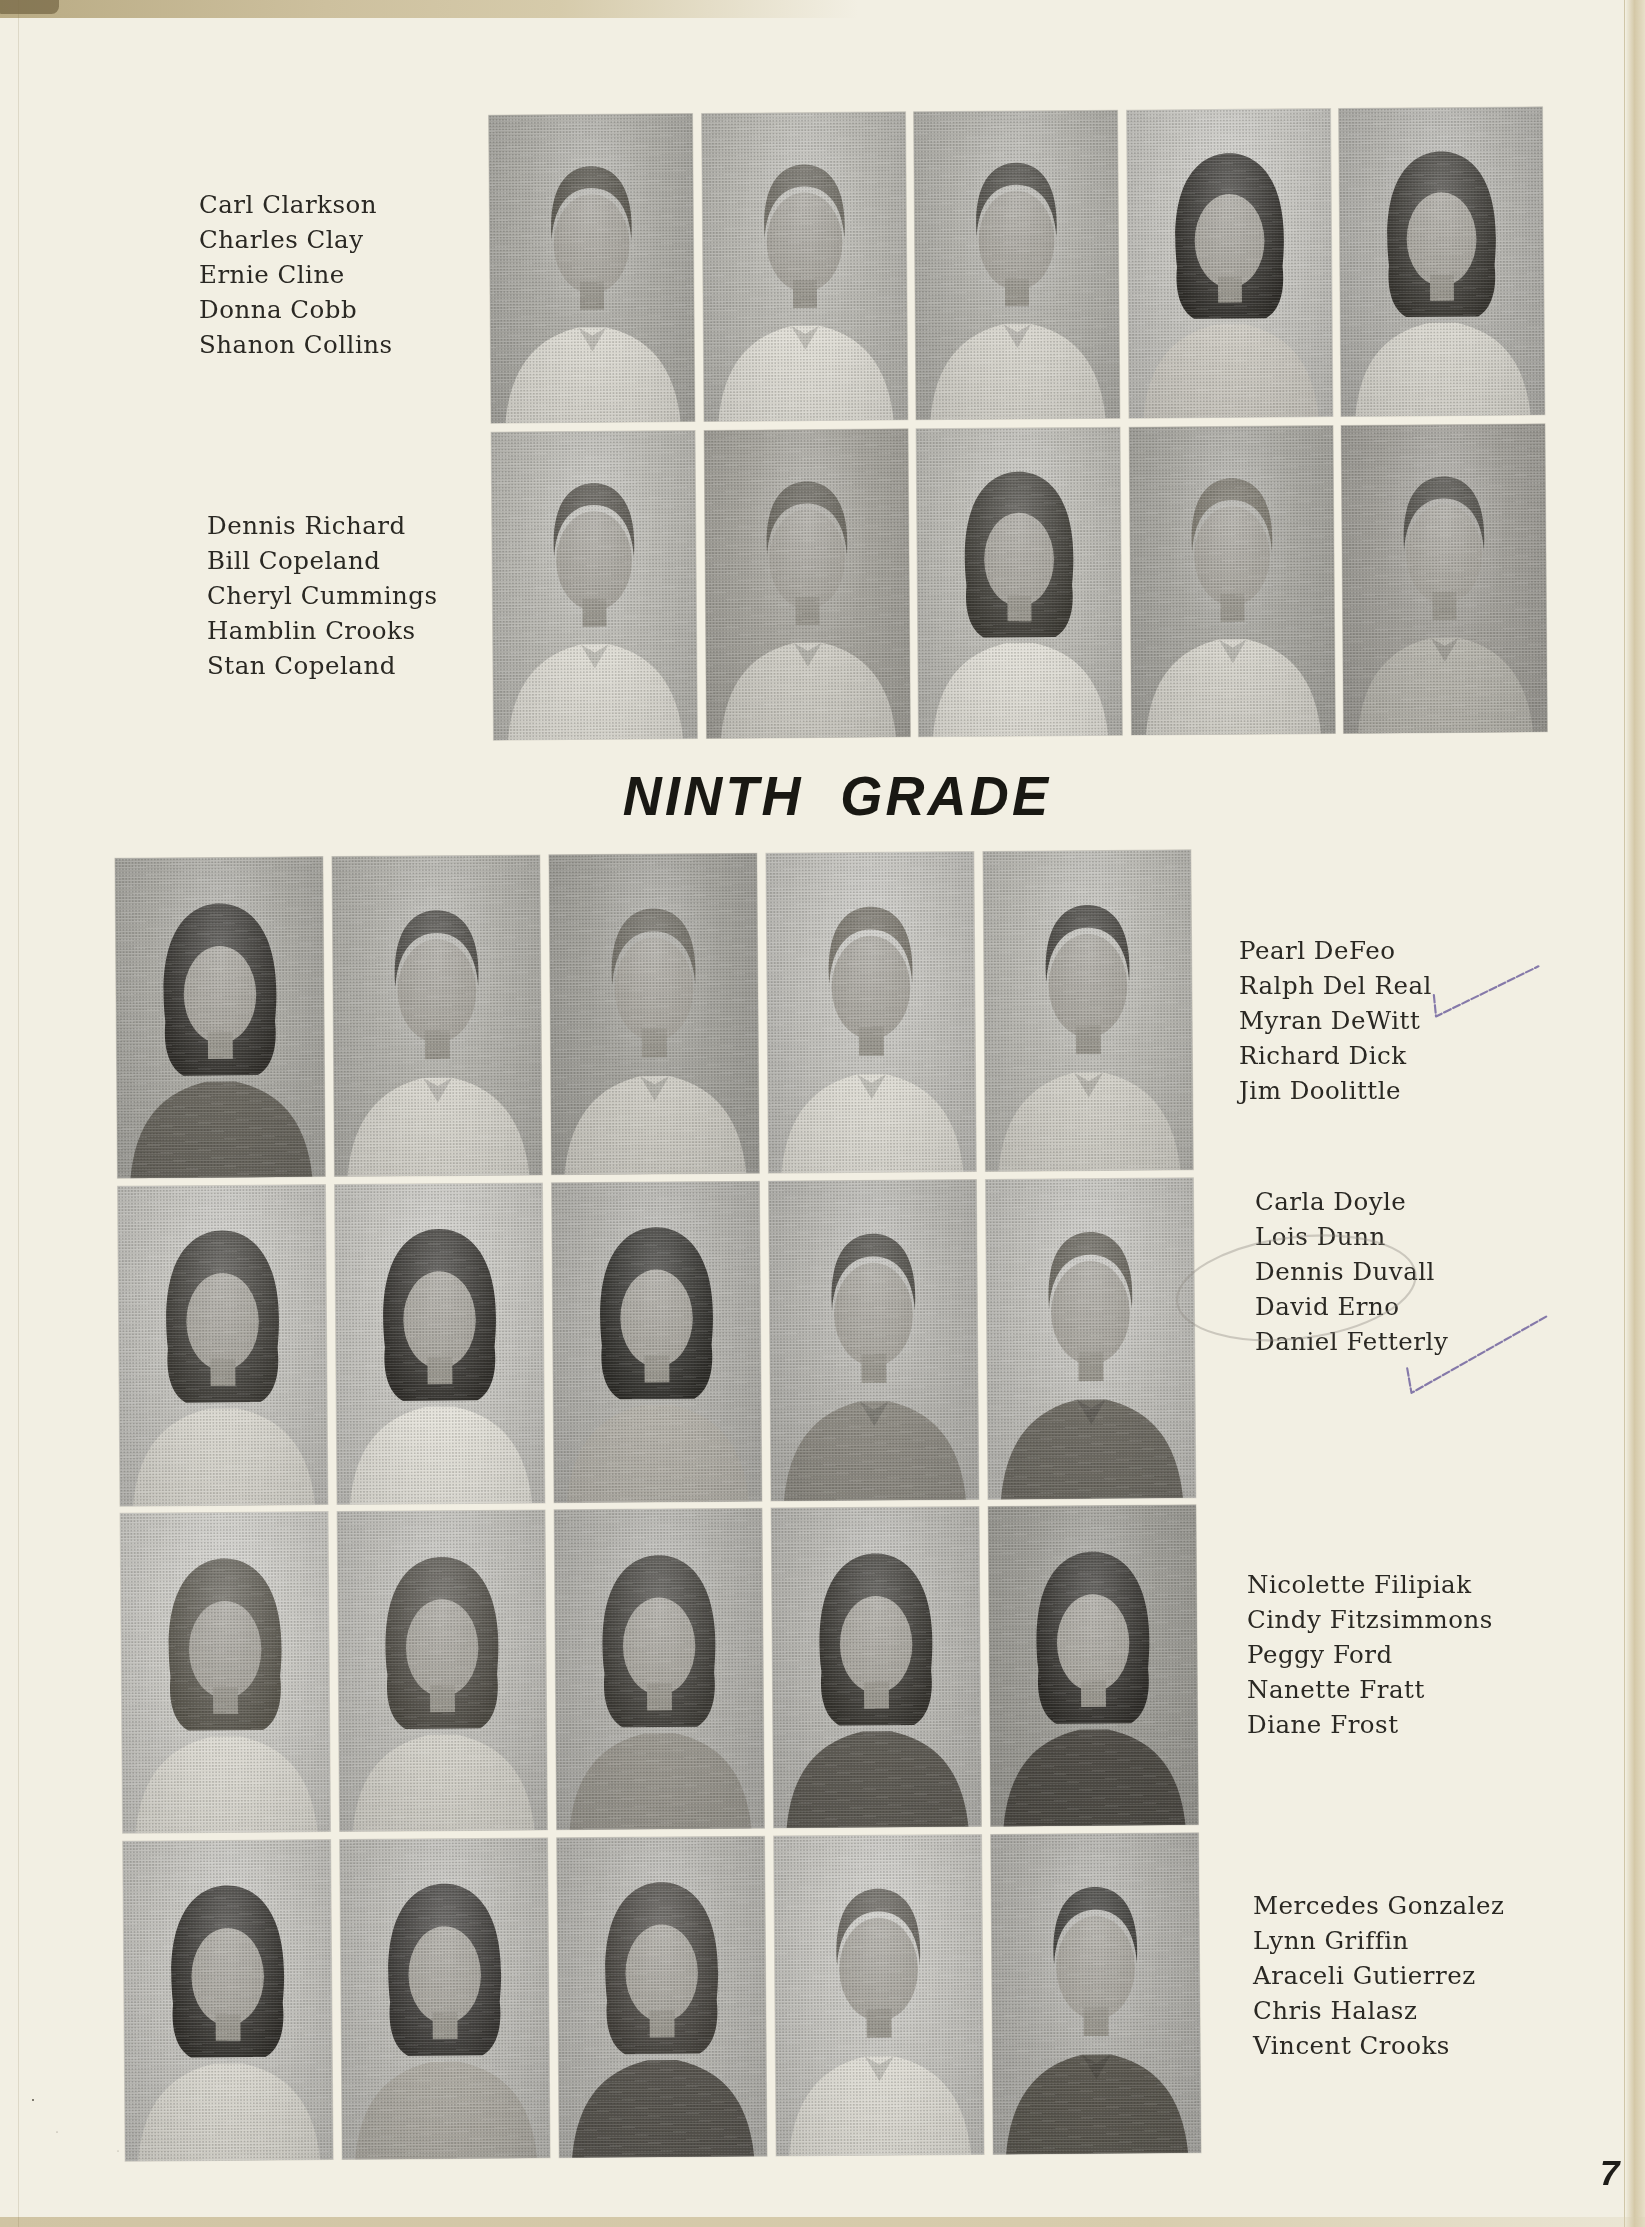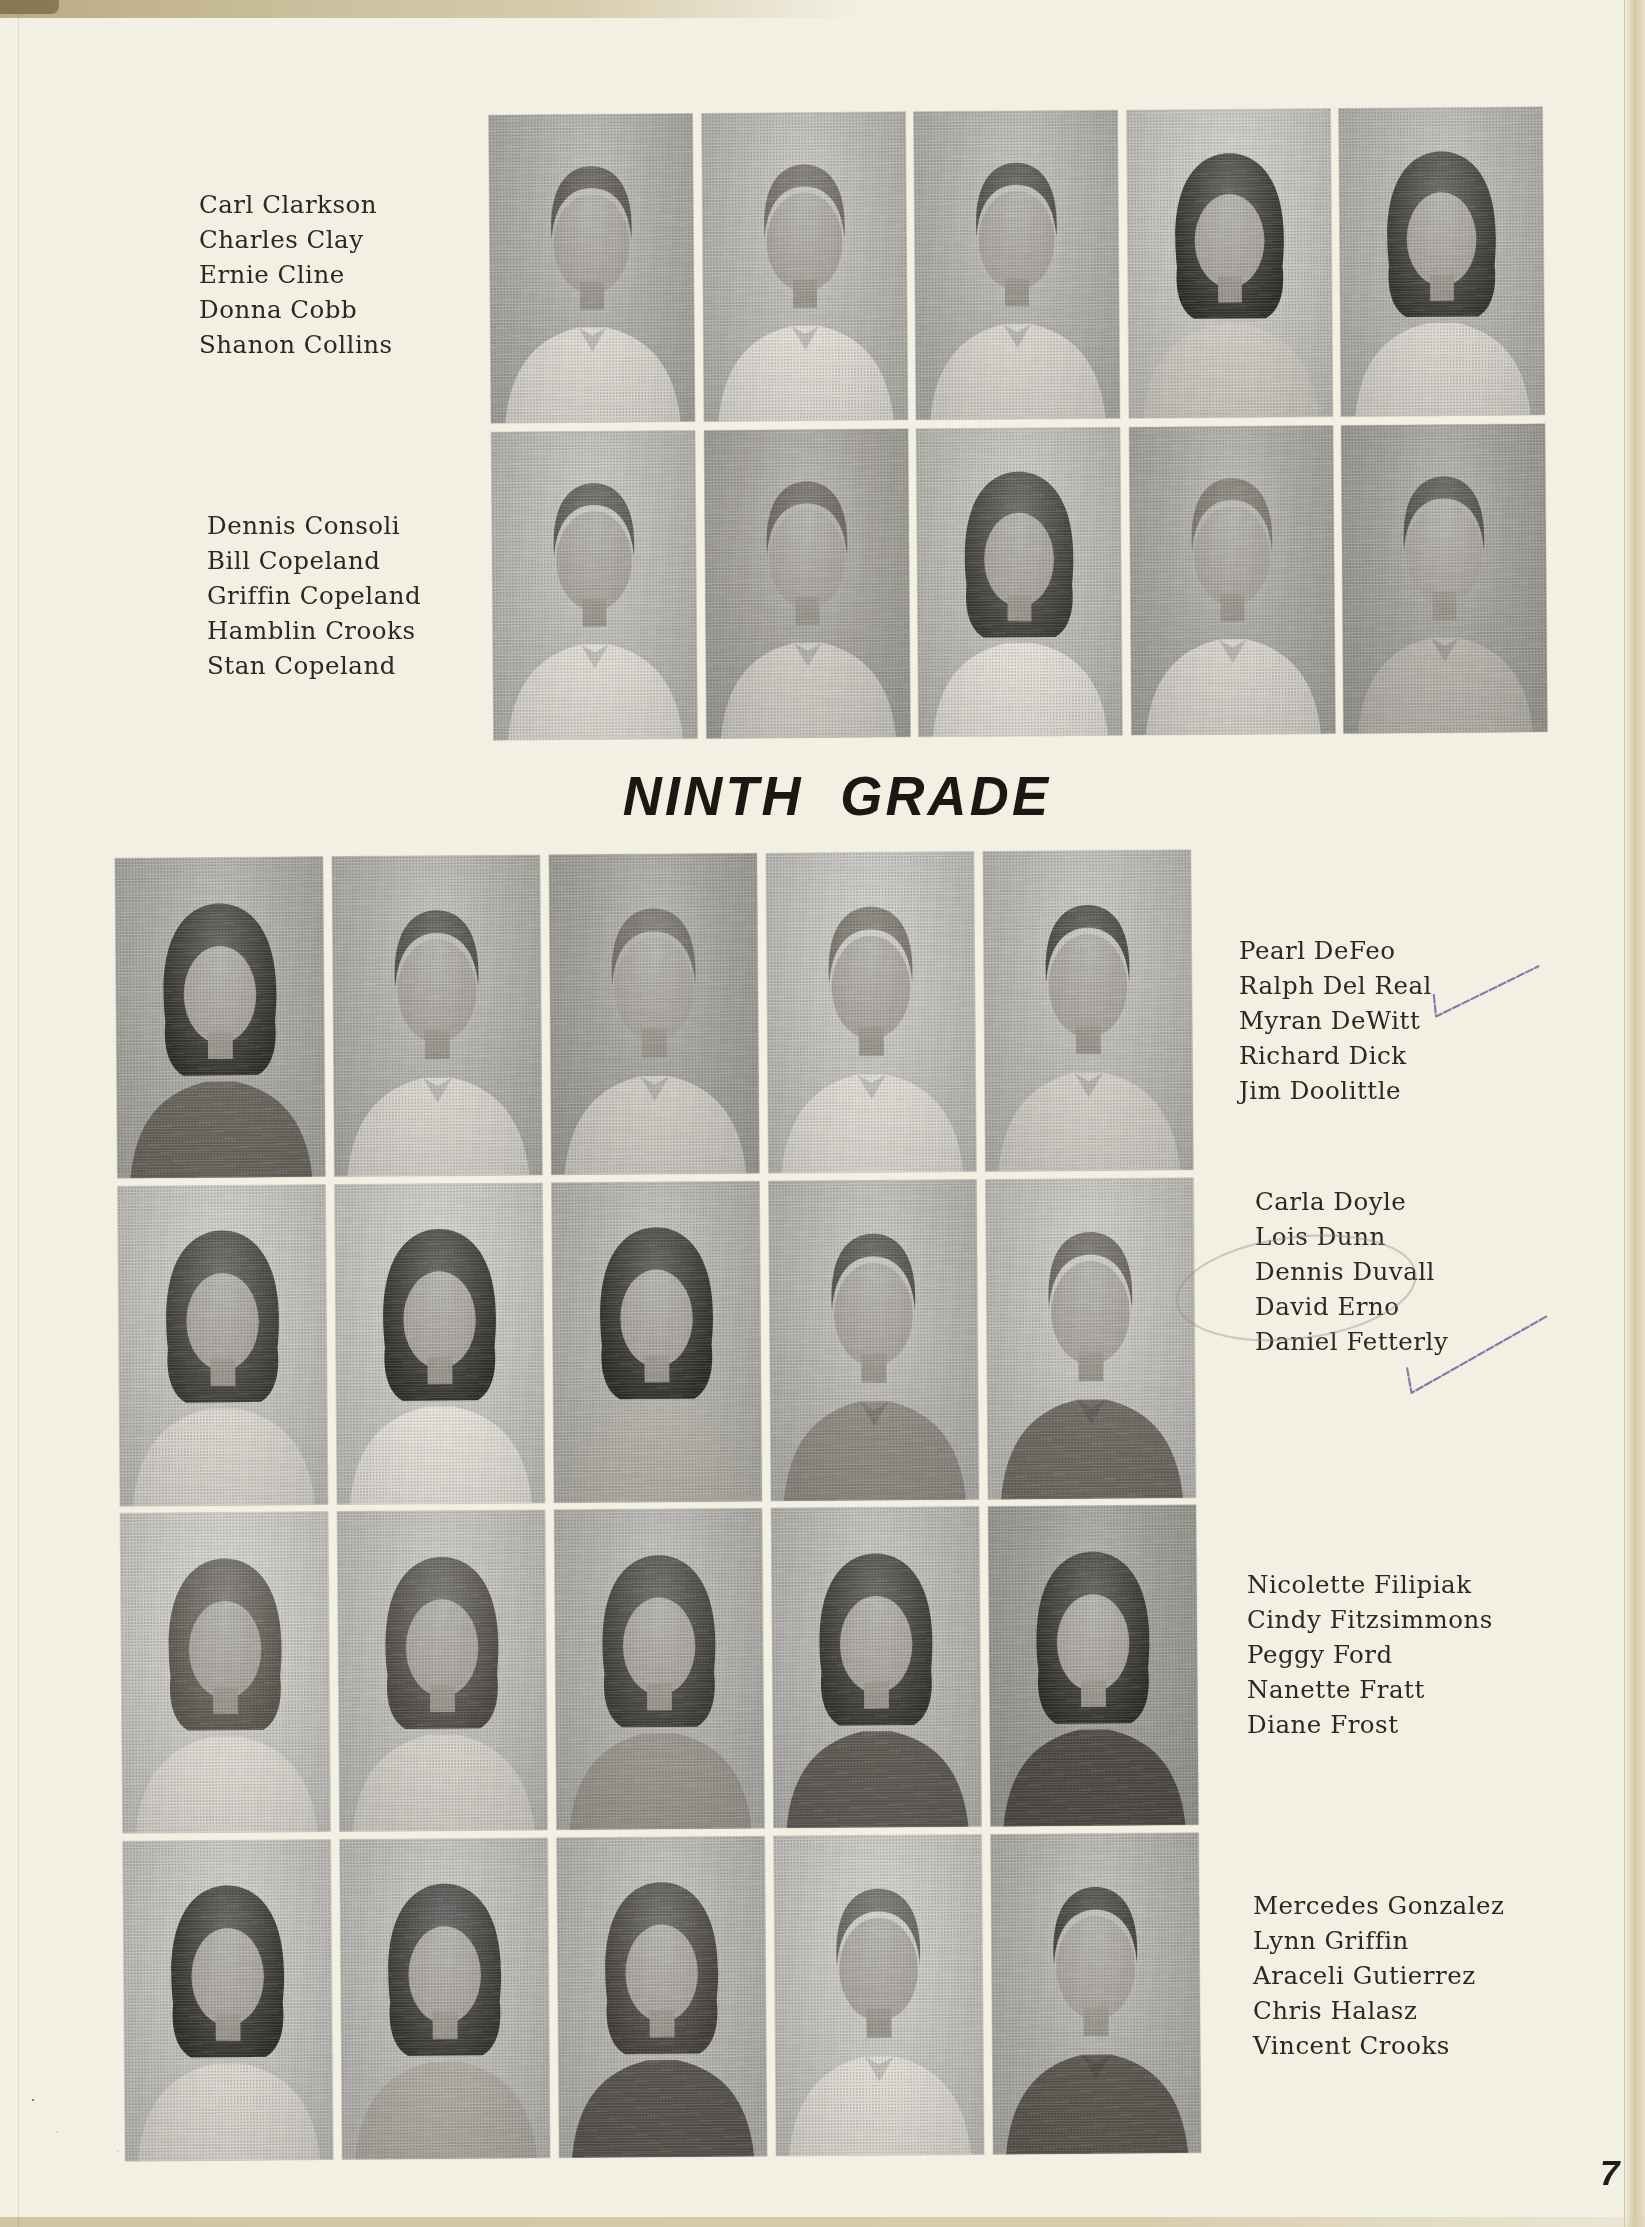"Dennis Consoli" div.name-line { text: Consoli -> Richard }
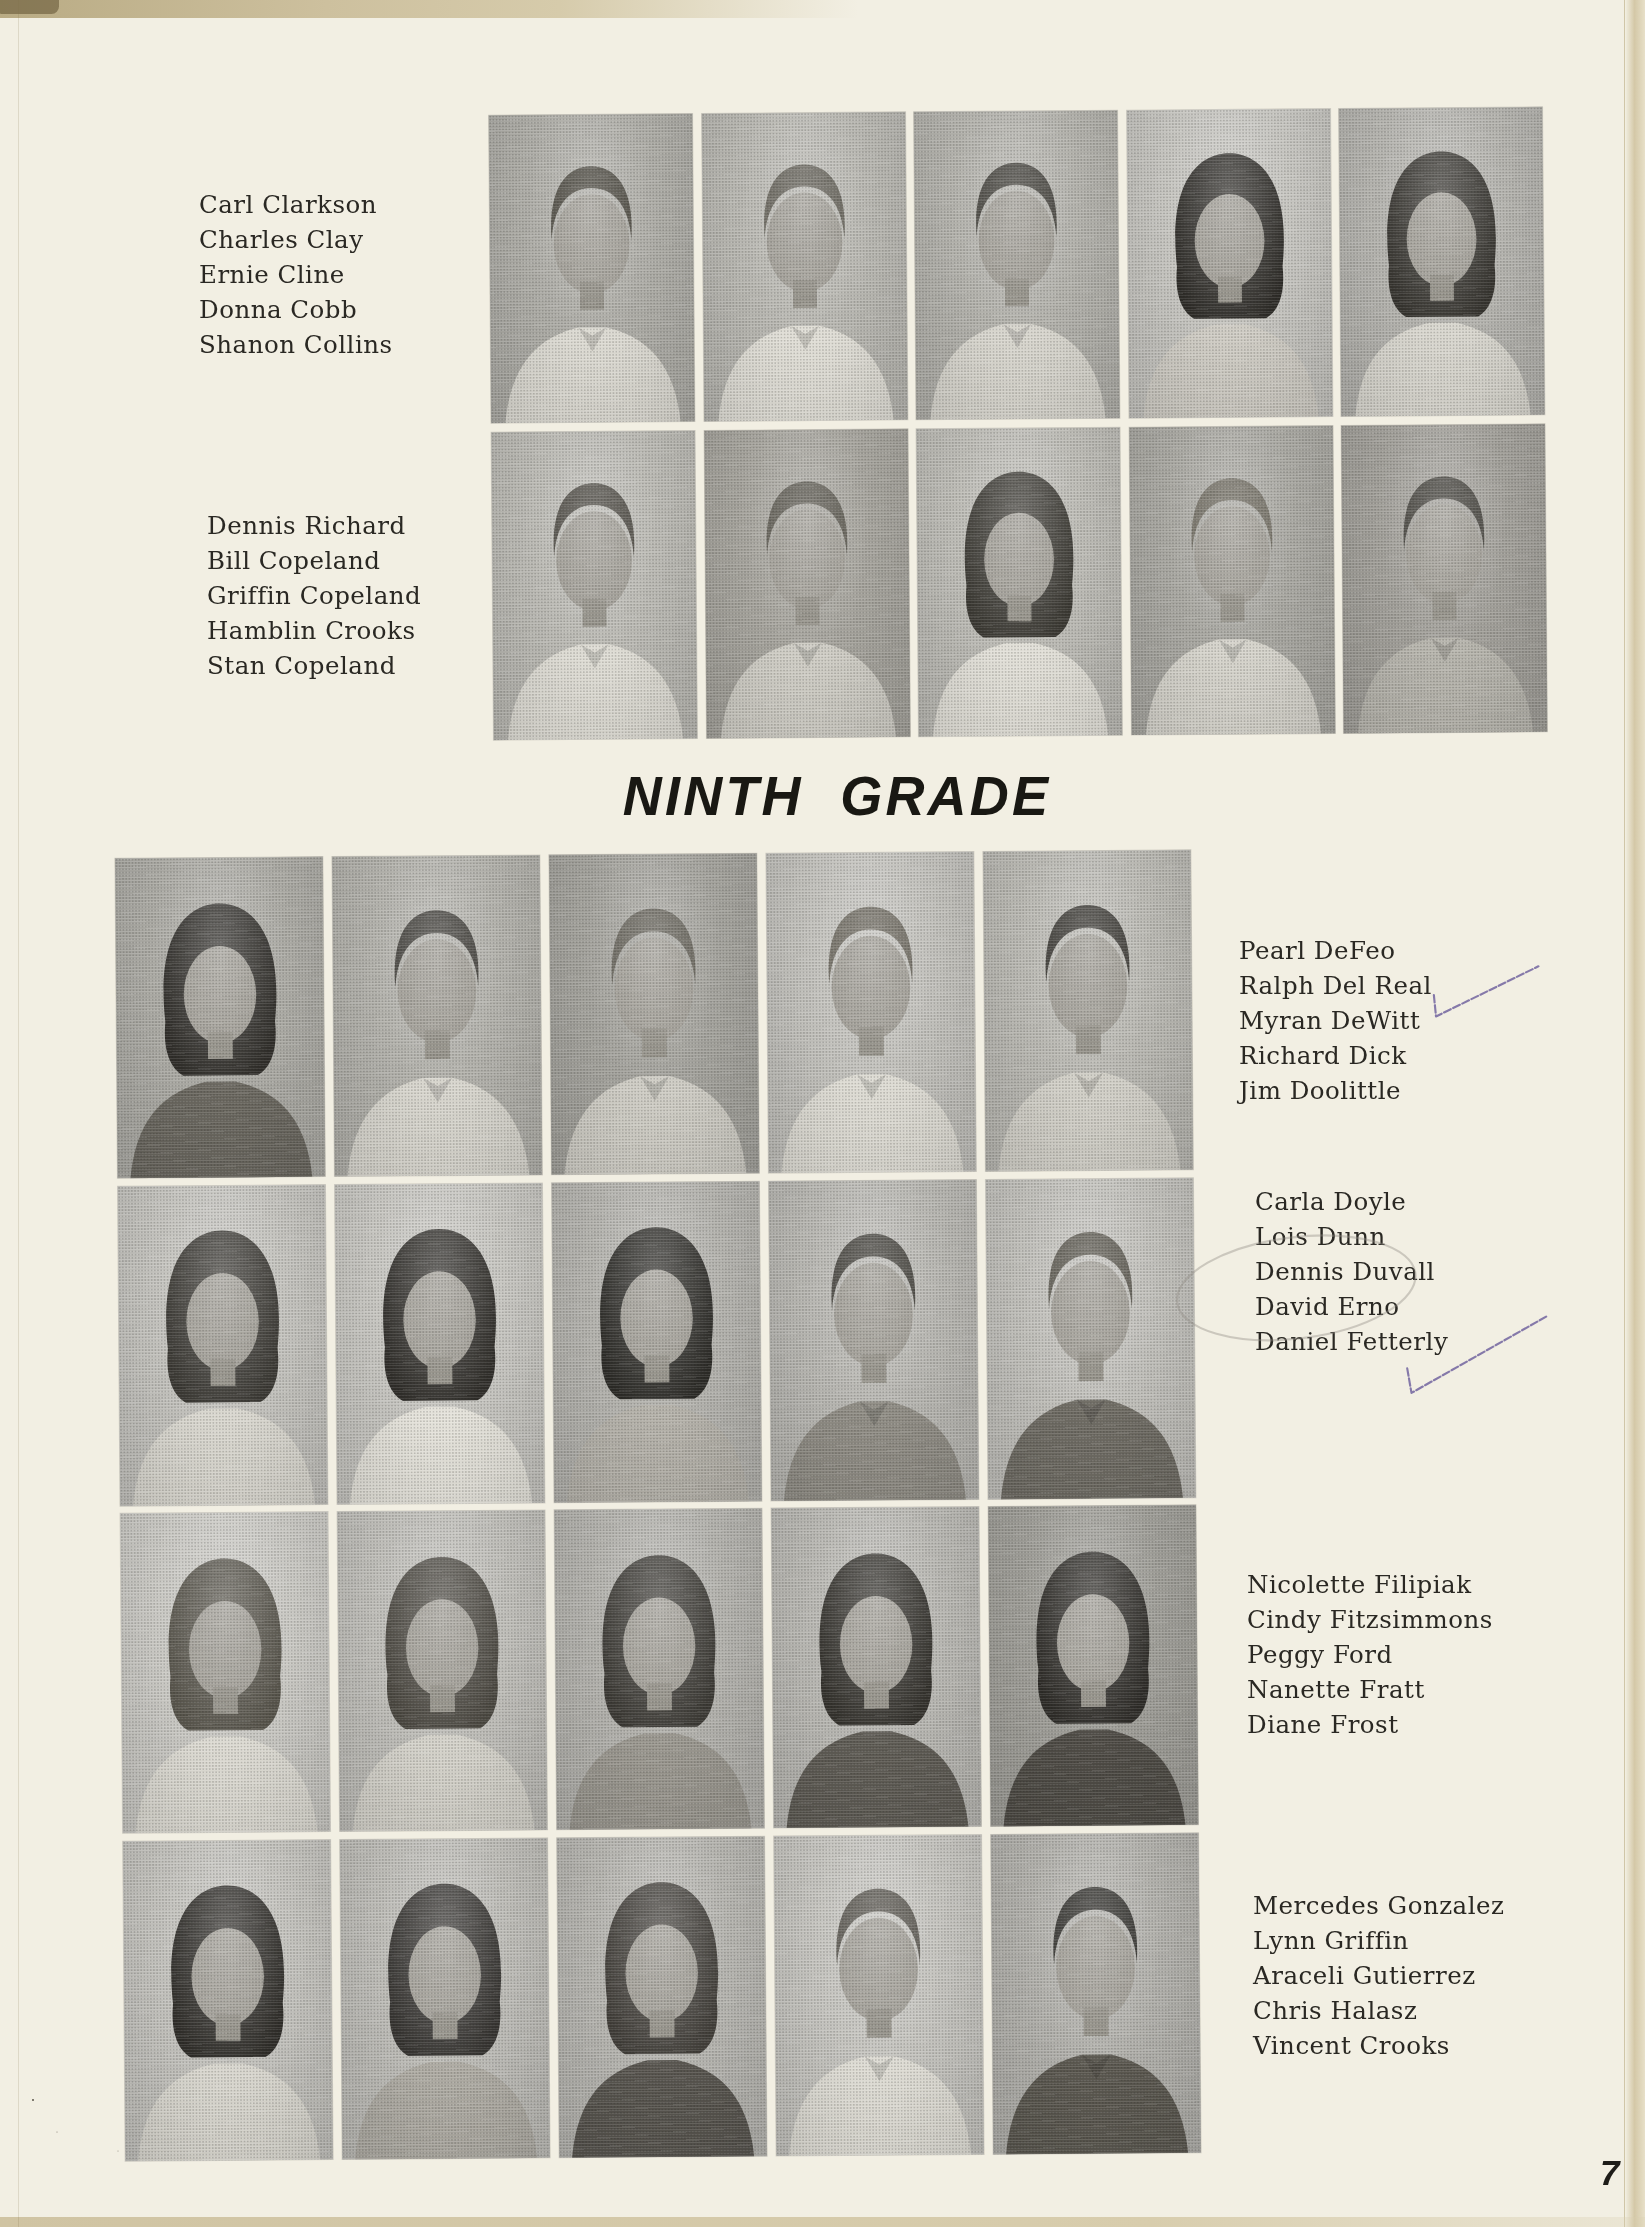"Griffin Copeland" div.name-line { text: Griffin Copeland -> Cheryl Cummings }
